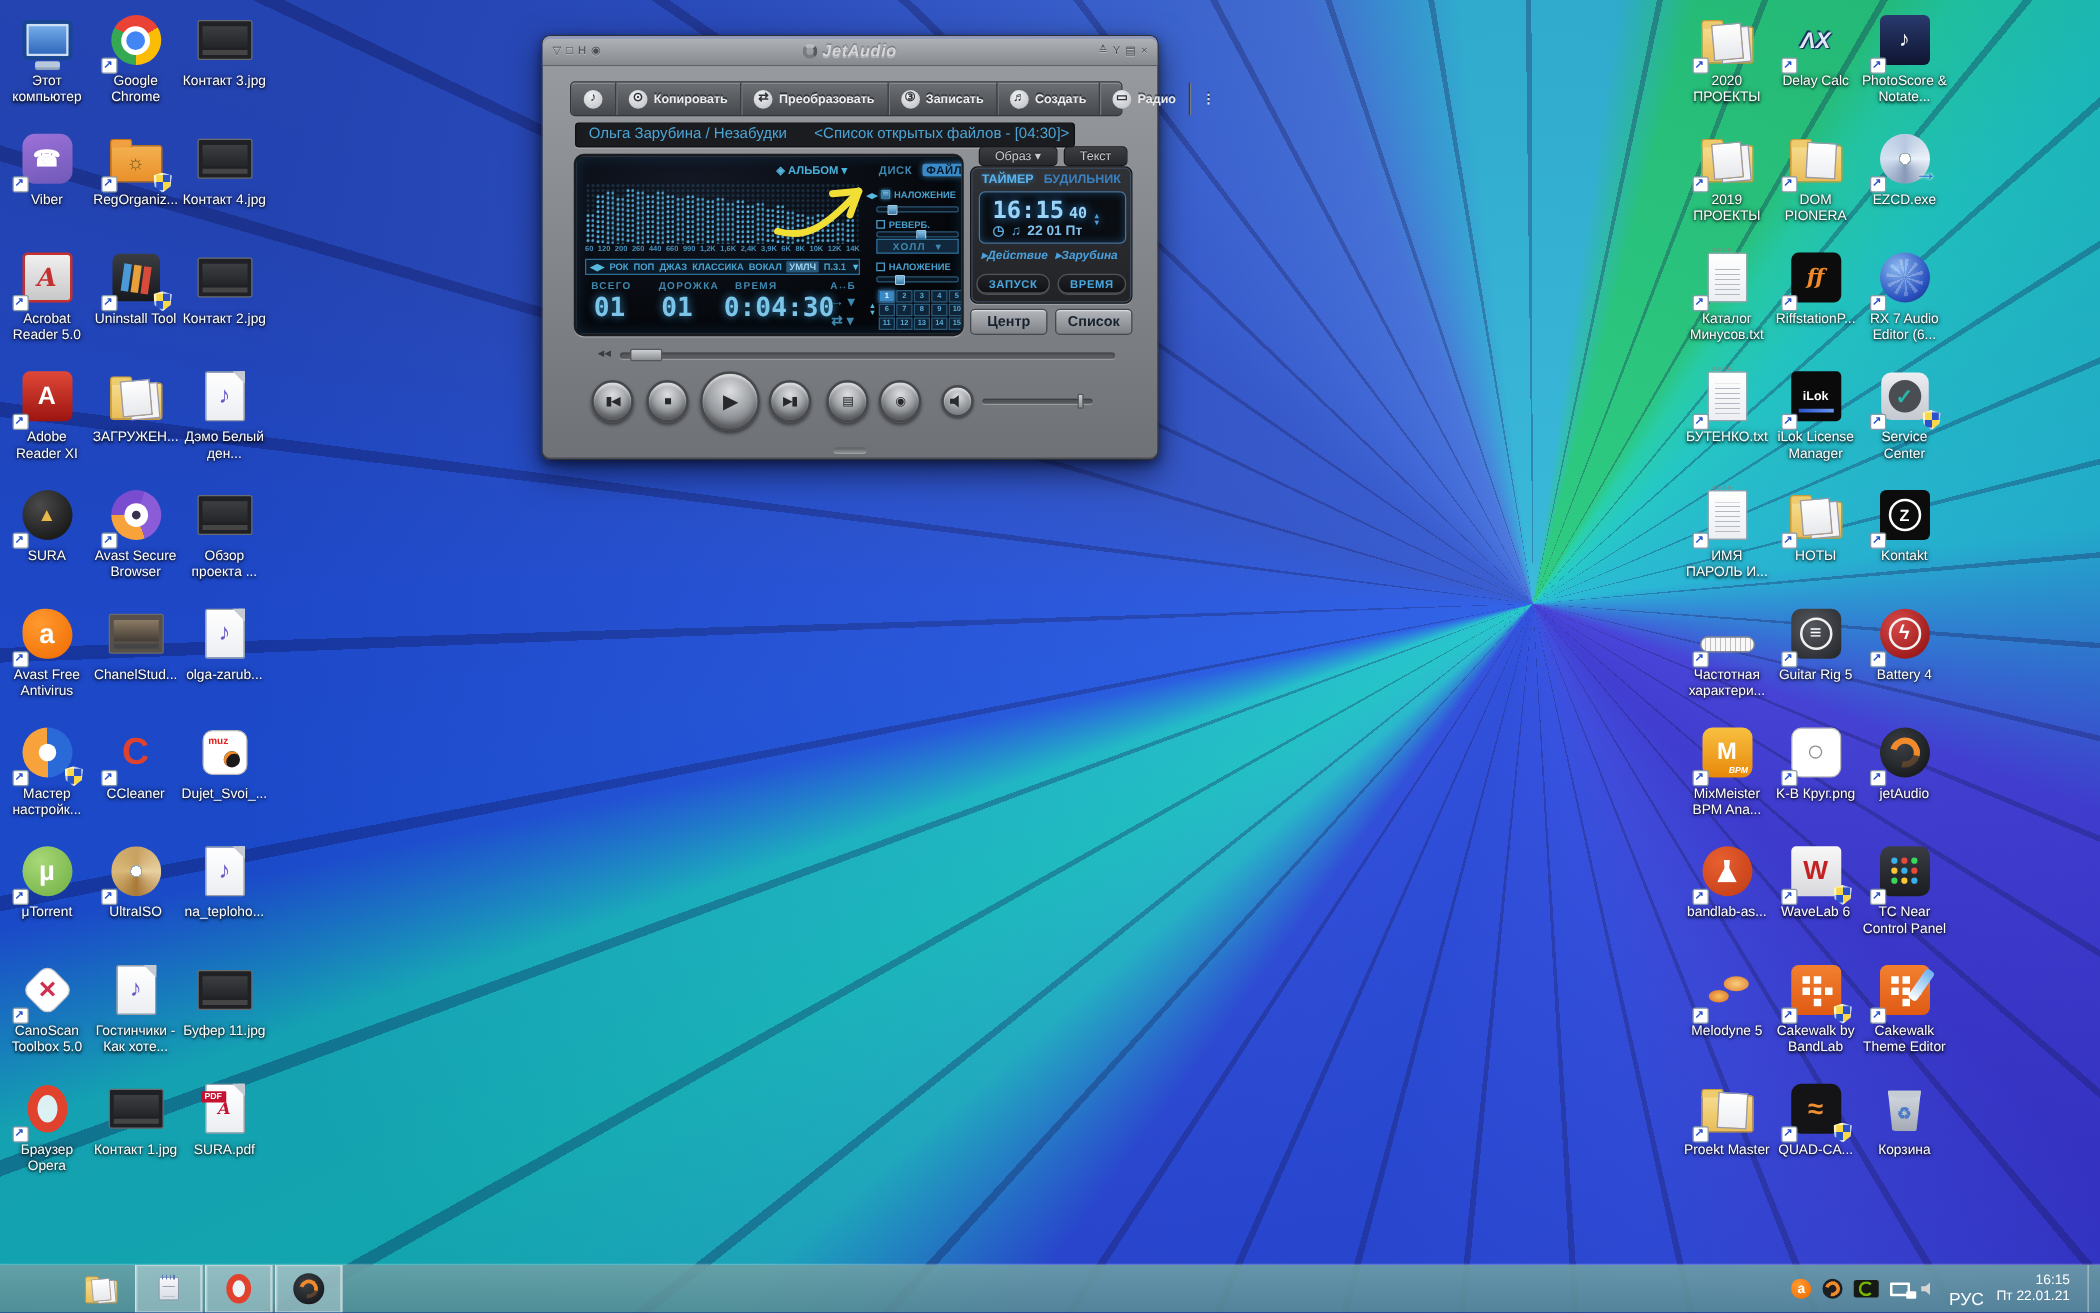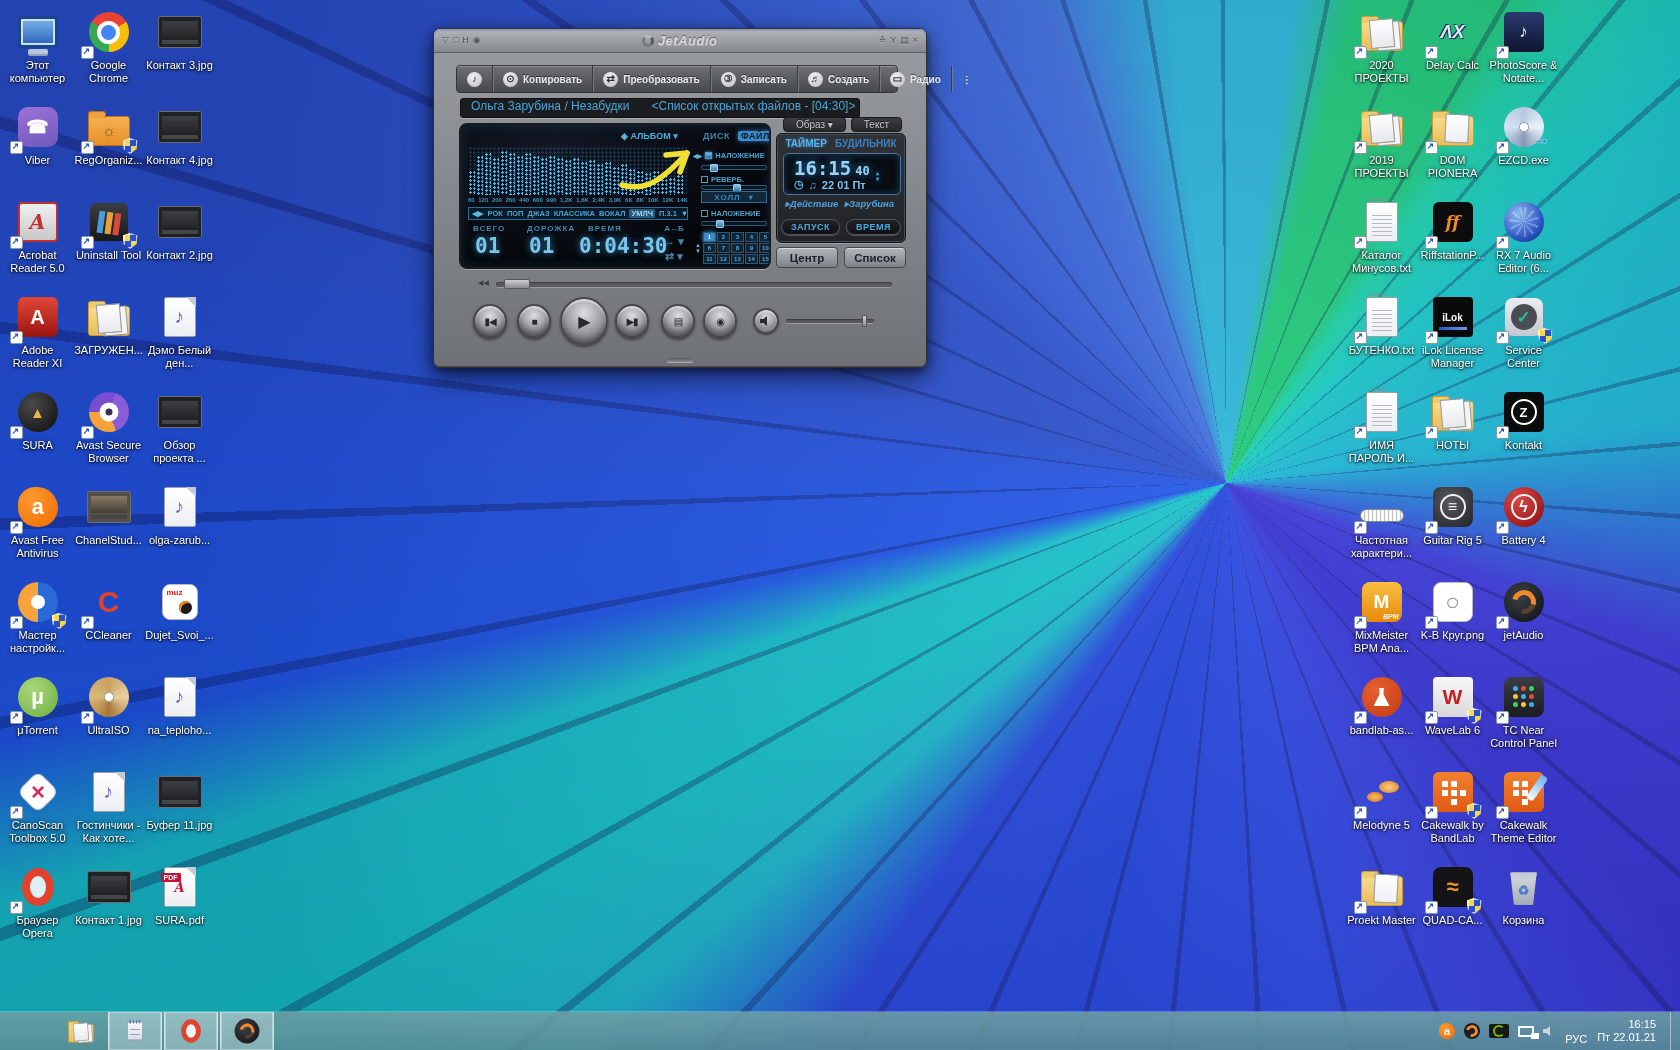"РУС" .t-lang { font-size: 11px -> 14px }
